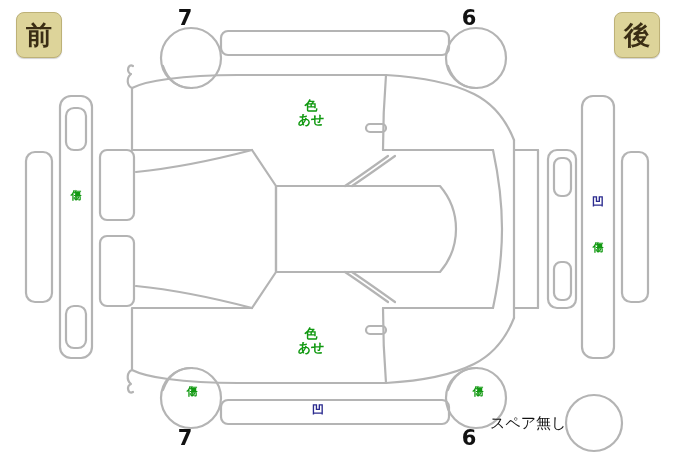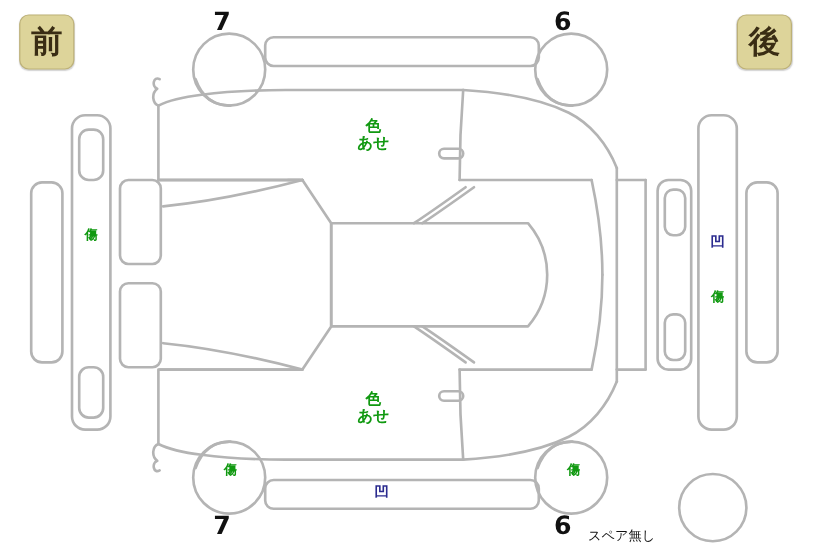"スペア無し" #spare-note { font-size: 11px -> 15px; top: 441px -> 416px }
